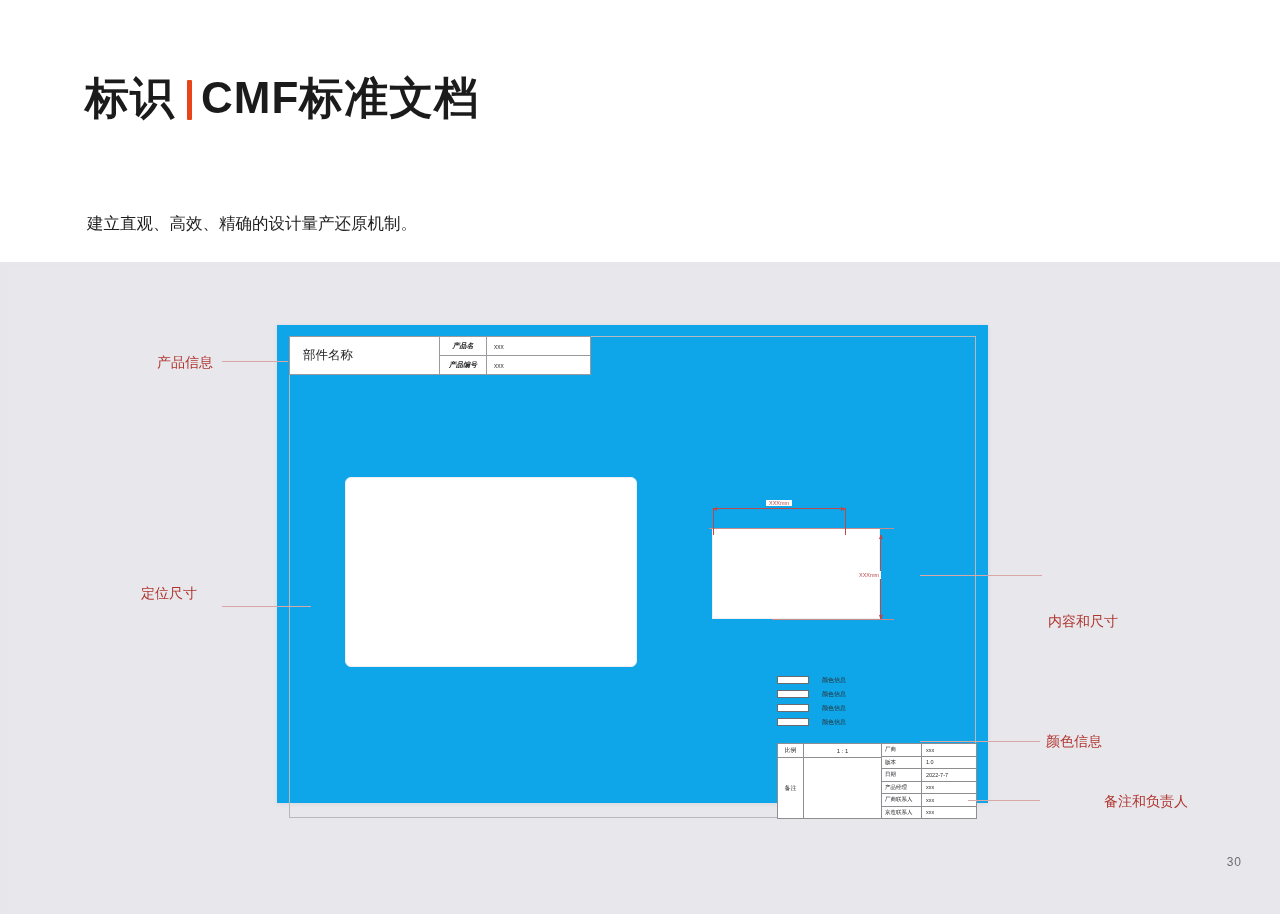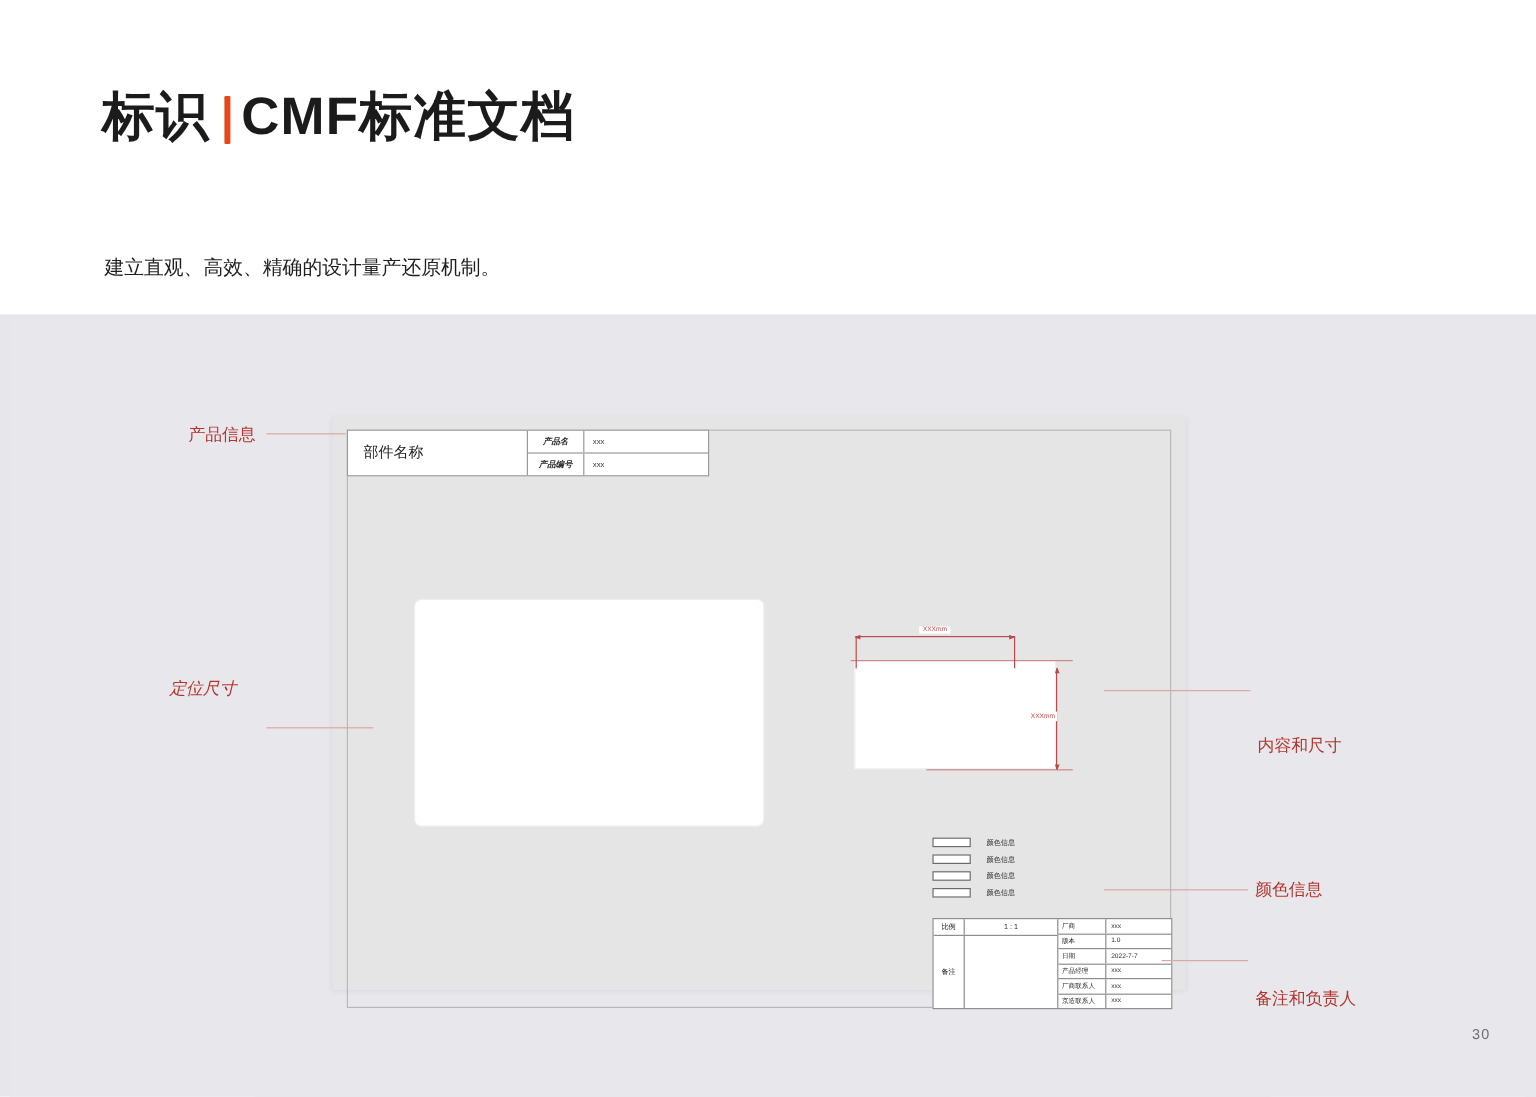"部件名称" .sheet { background: #e5e5e5 -> #0ea5e9; top: 347px -> 325px }
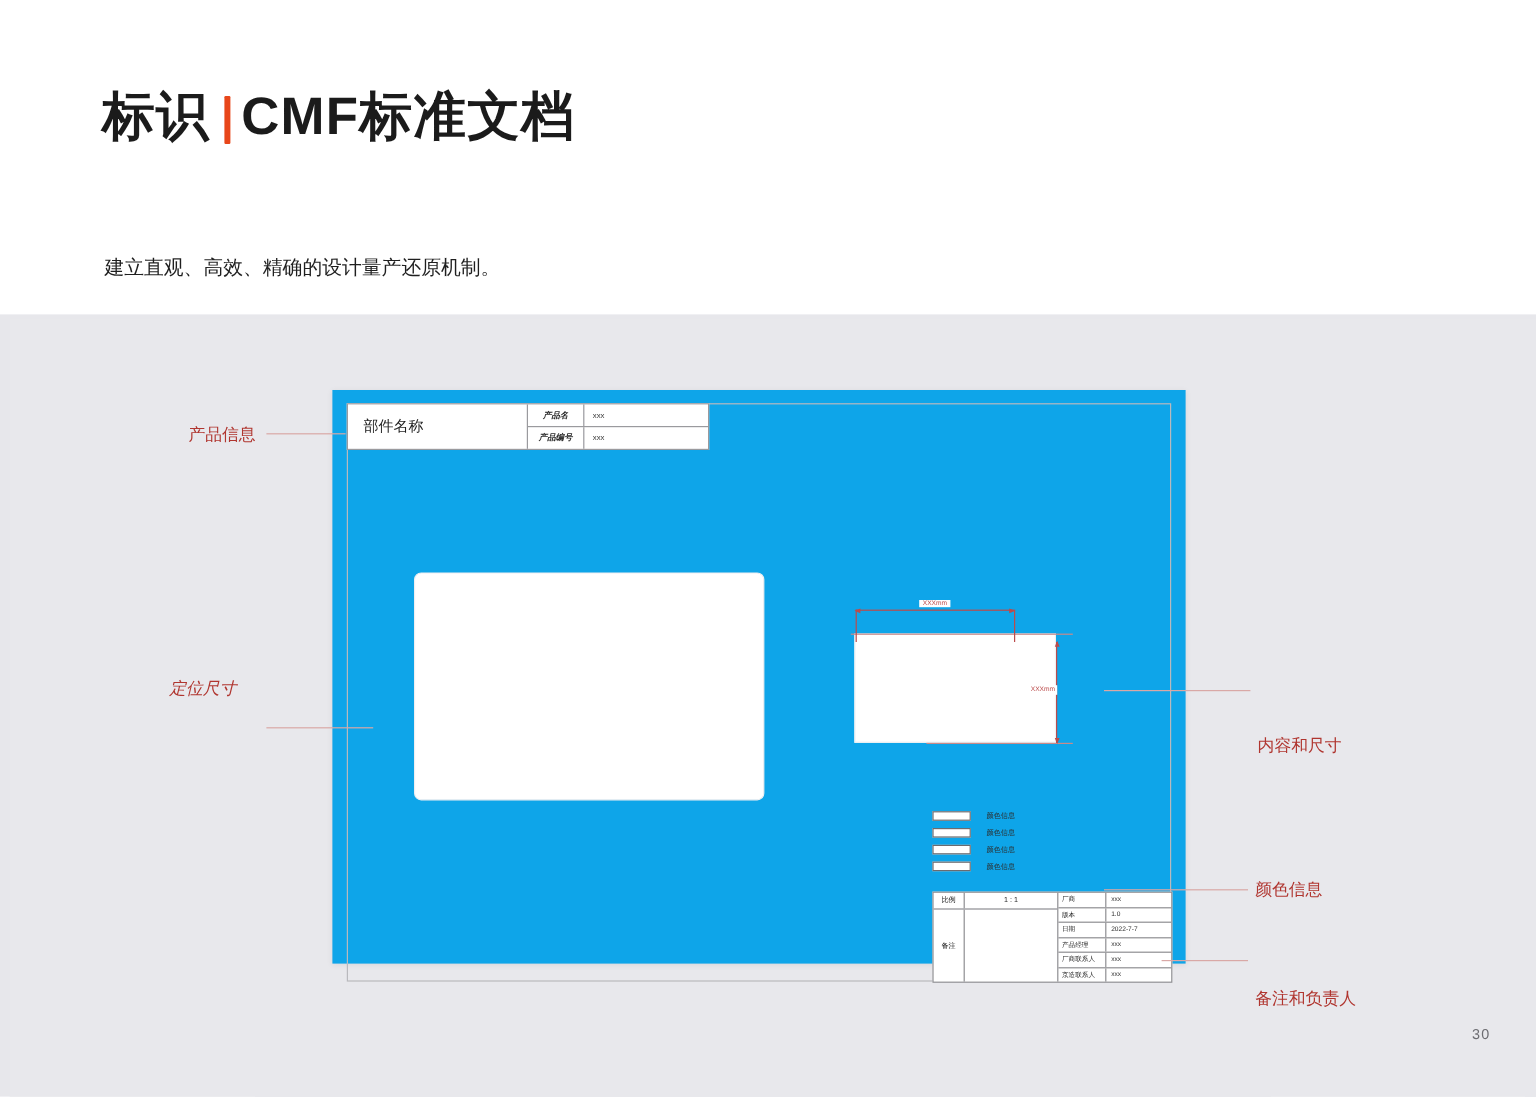"定位尺寸" div.anno { font-style: italic -> none; top: 565px -> 585px }
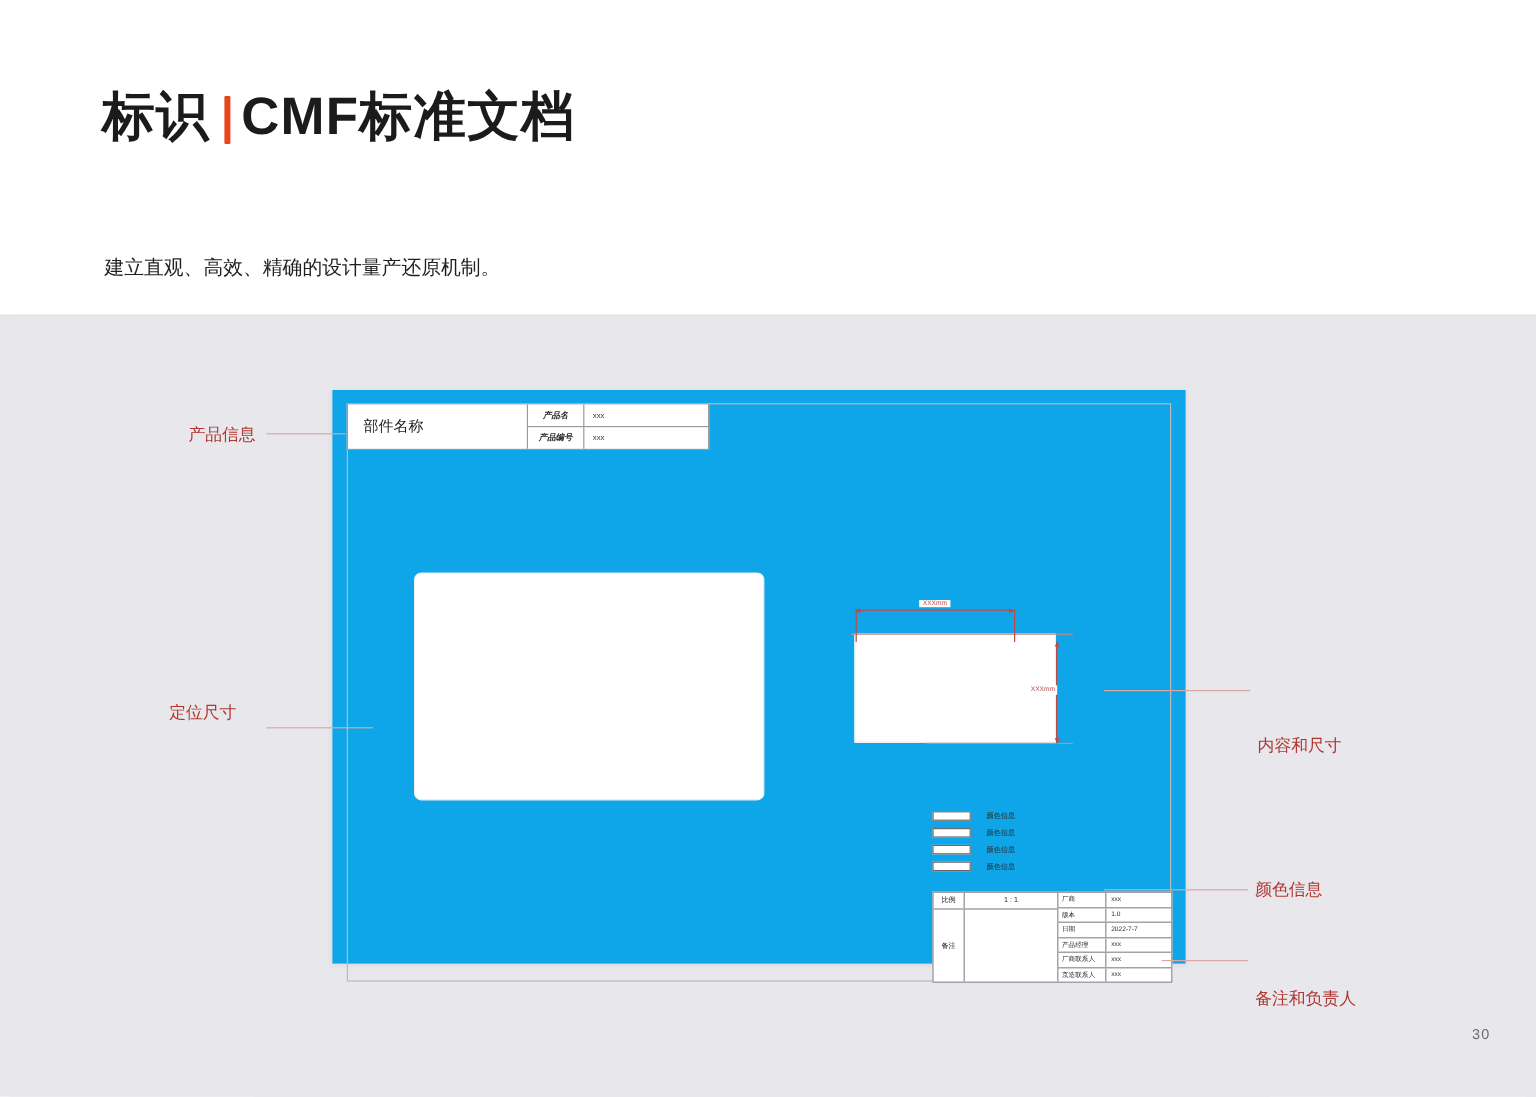"备注和负责人" div.anno { left: 1046px -> 1104px; margin-top: 31px -> none }
